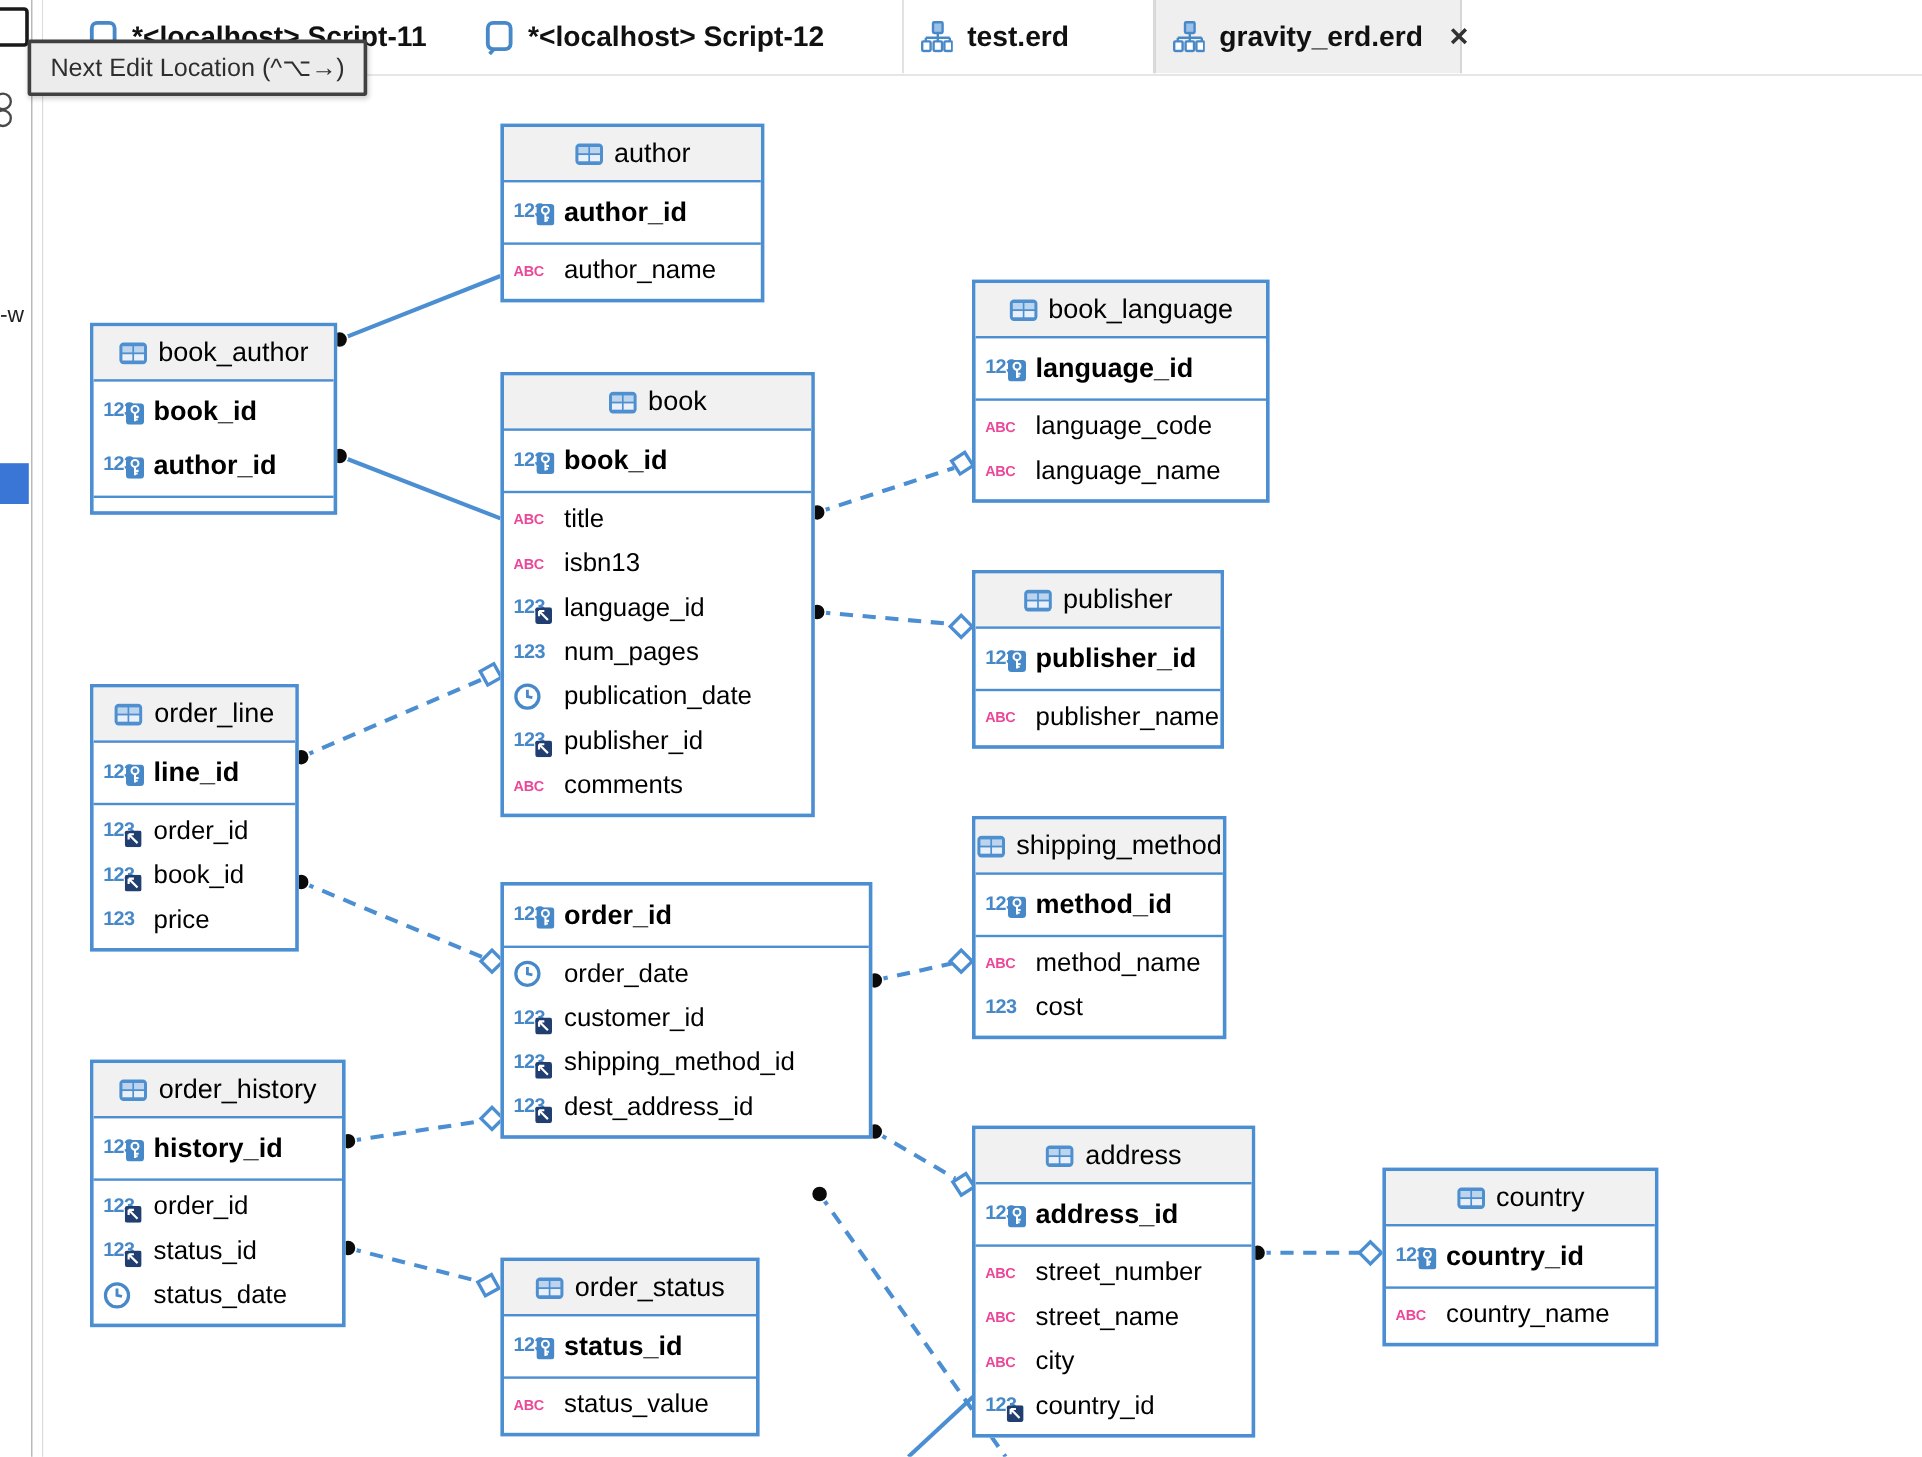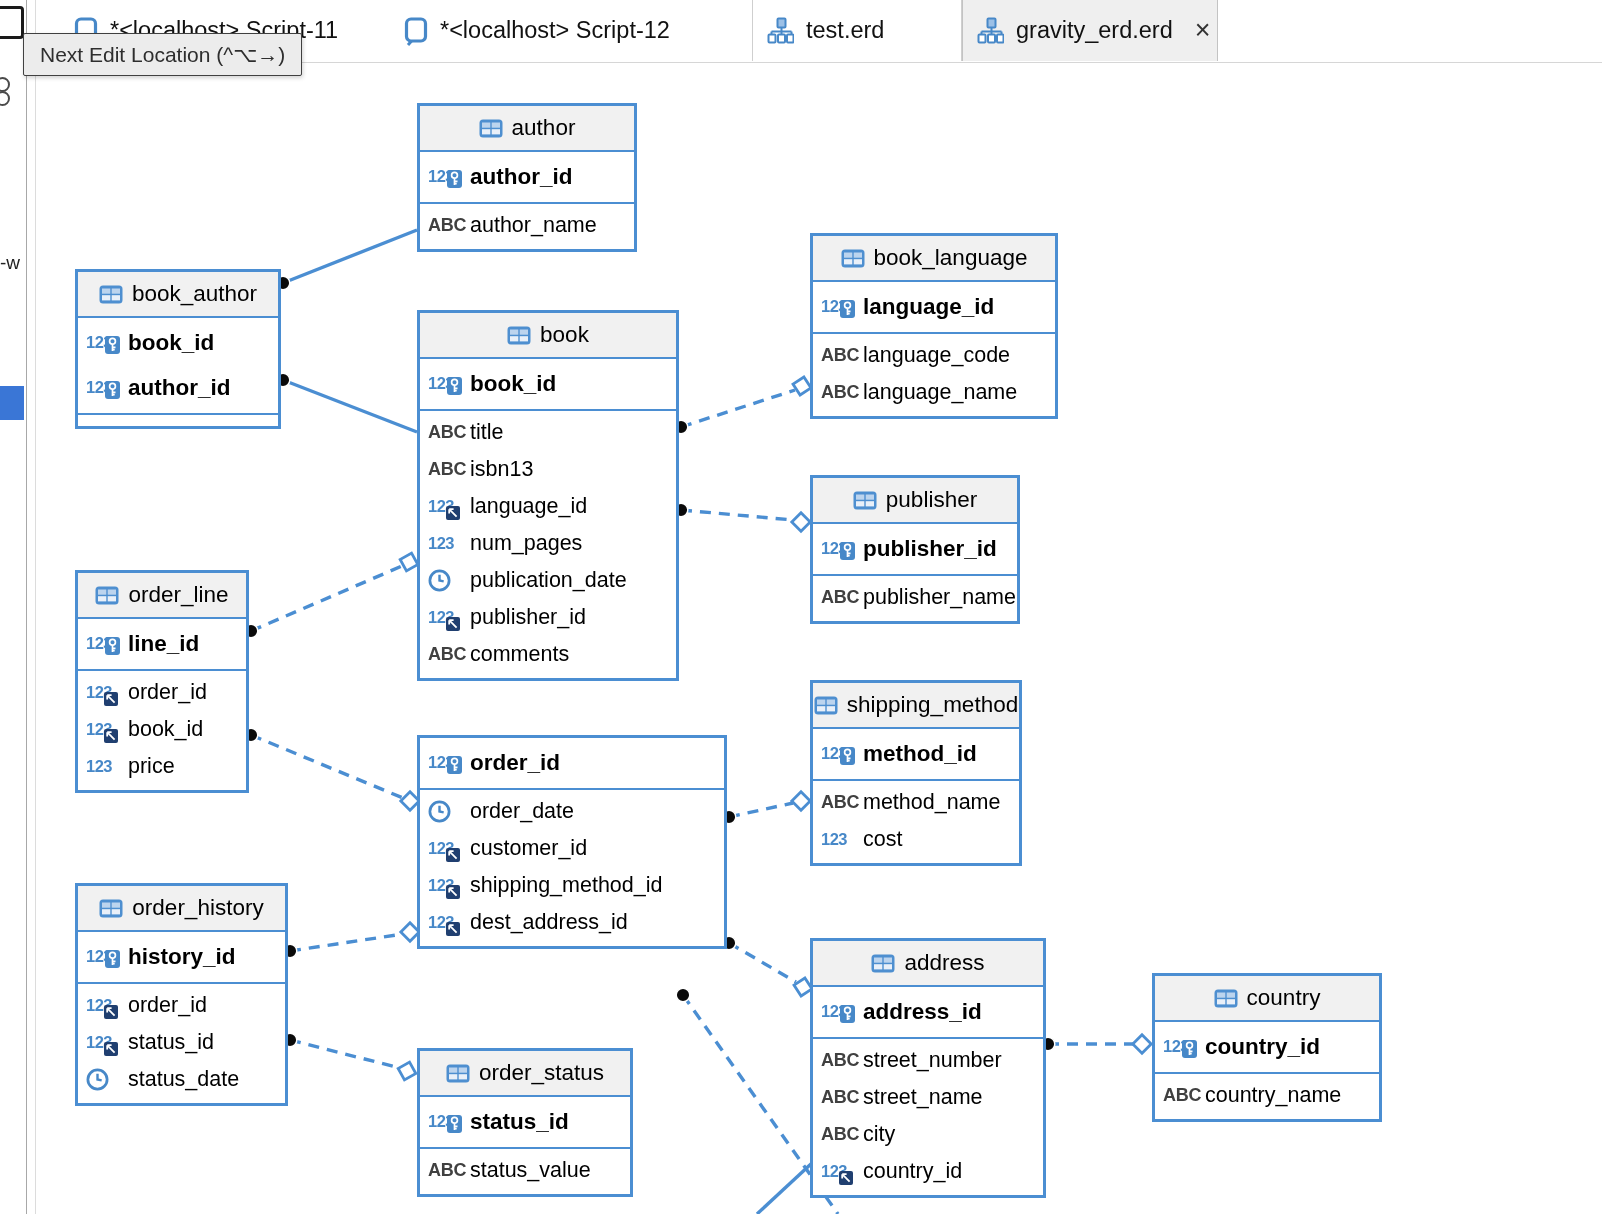"*<localhost> Script-11" .tabbar { font-weight: none -> bold }
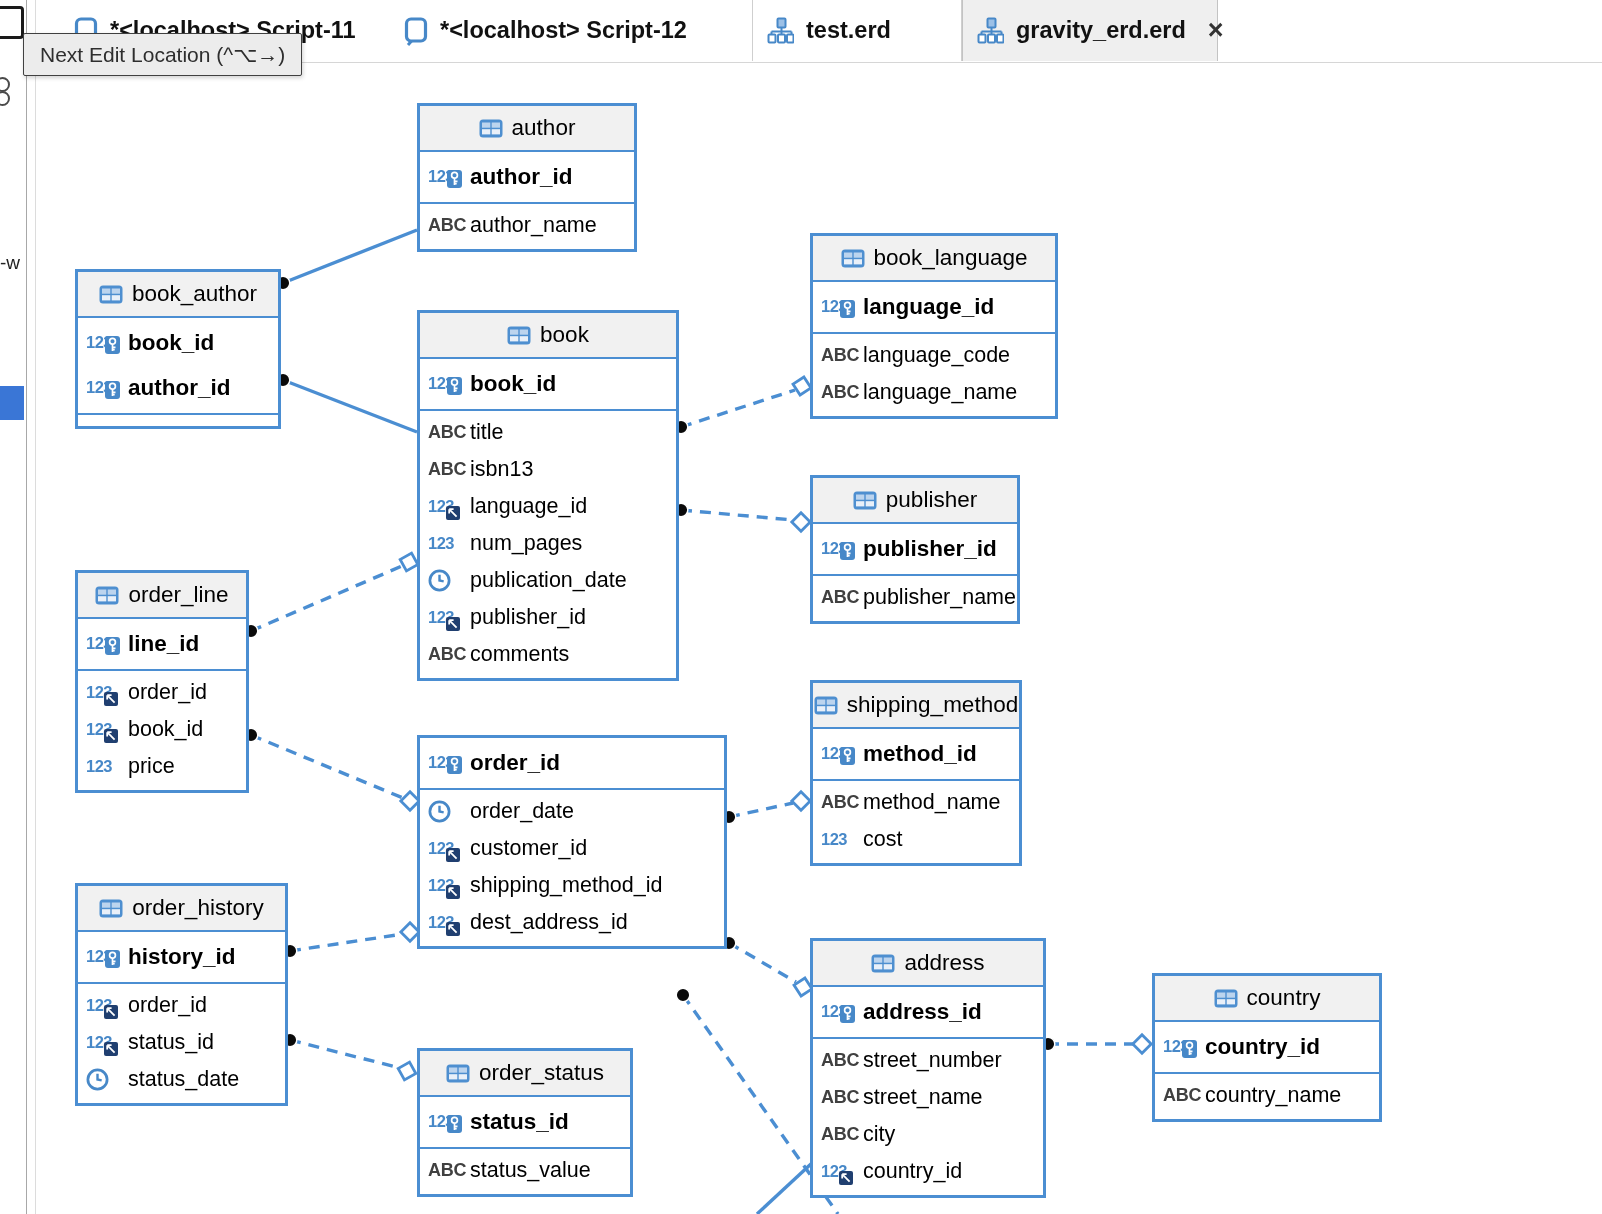"Next Edit Location (^⌥→)" .tooltip { border: 1px solid #404040 -> 3px solid #404040 }
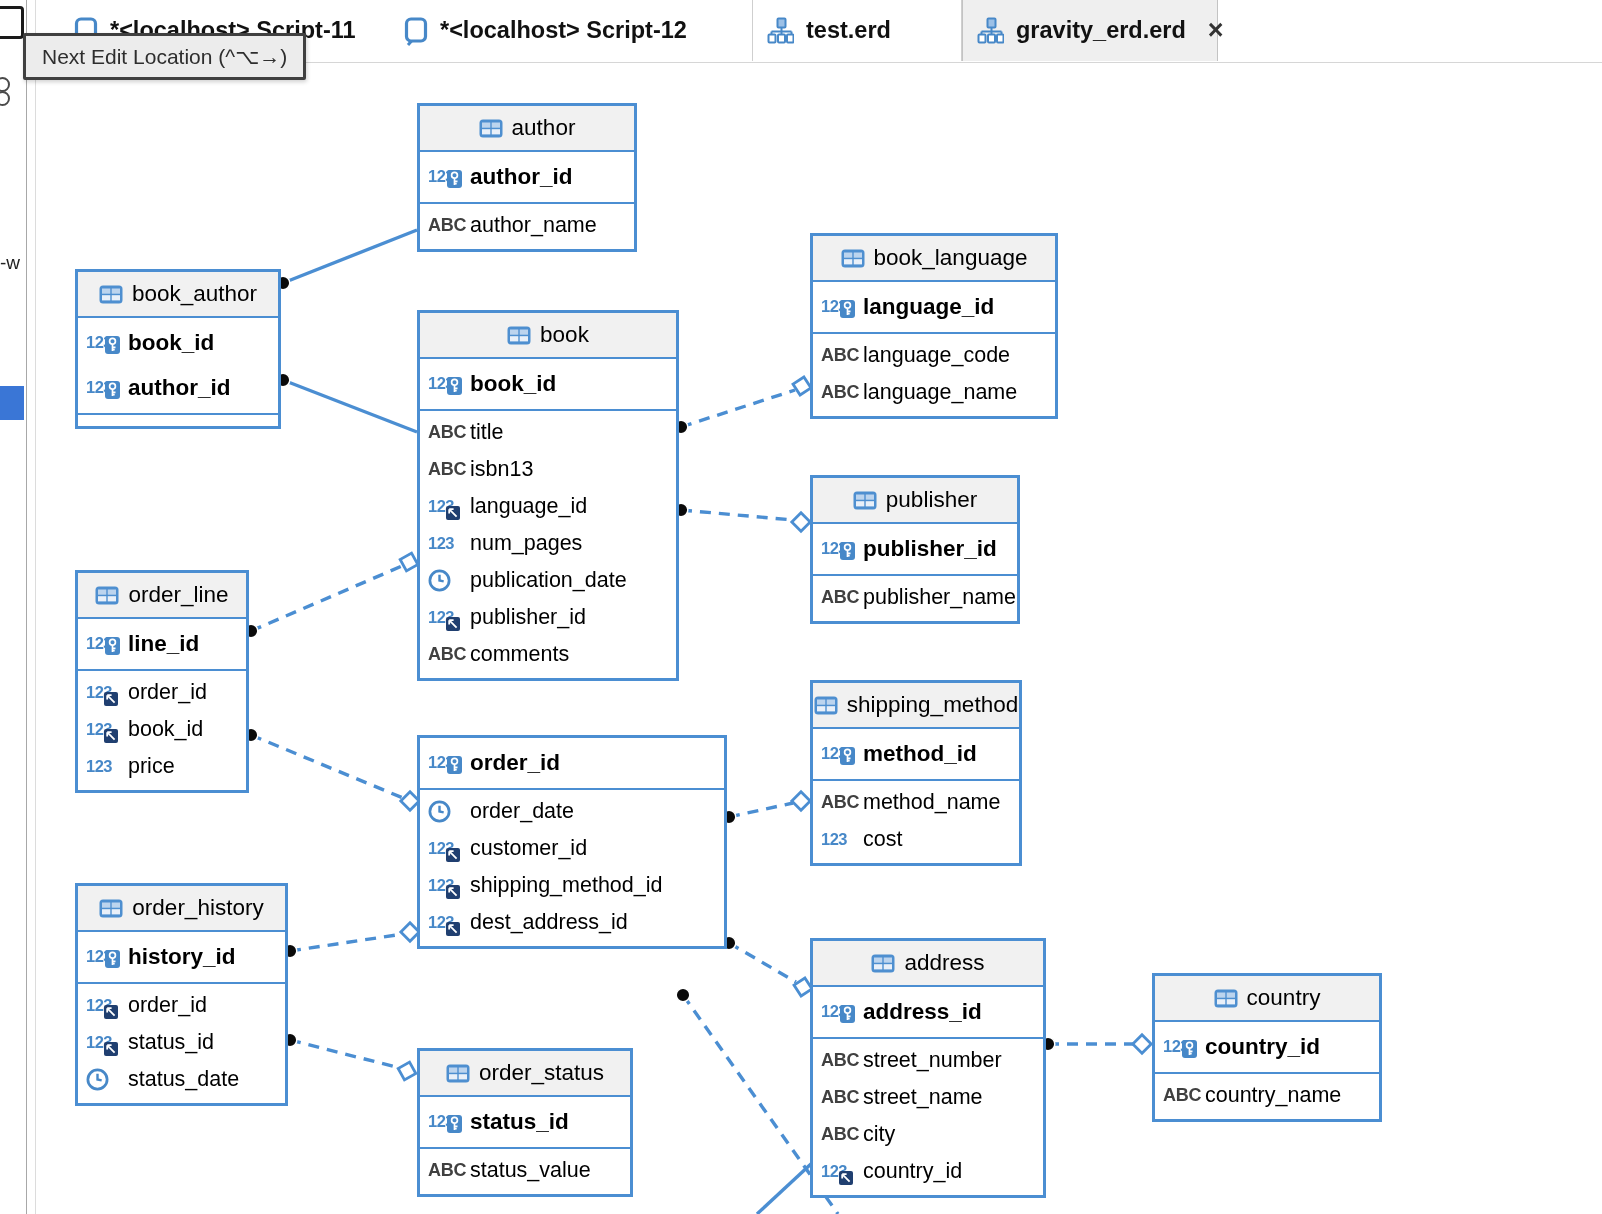"ABC" .abc { color: #404040 -> #ec4899; font-size: 18px -> 12px }
